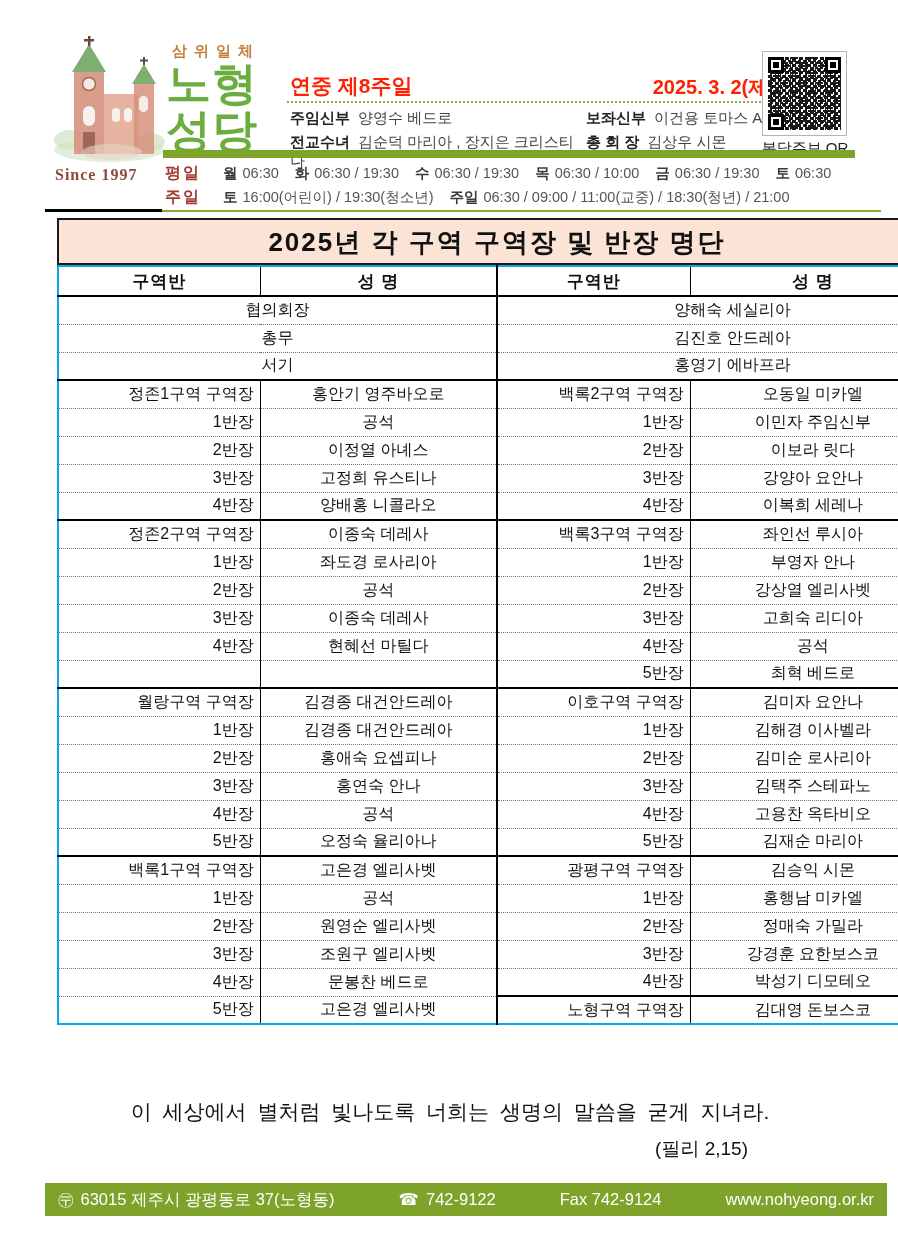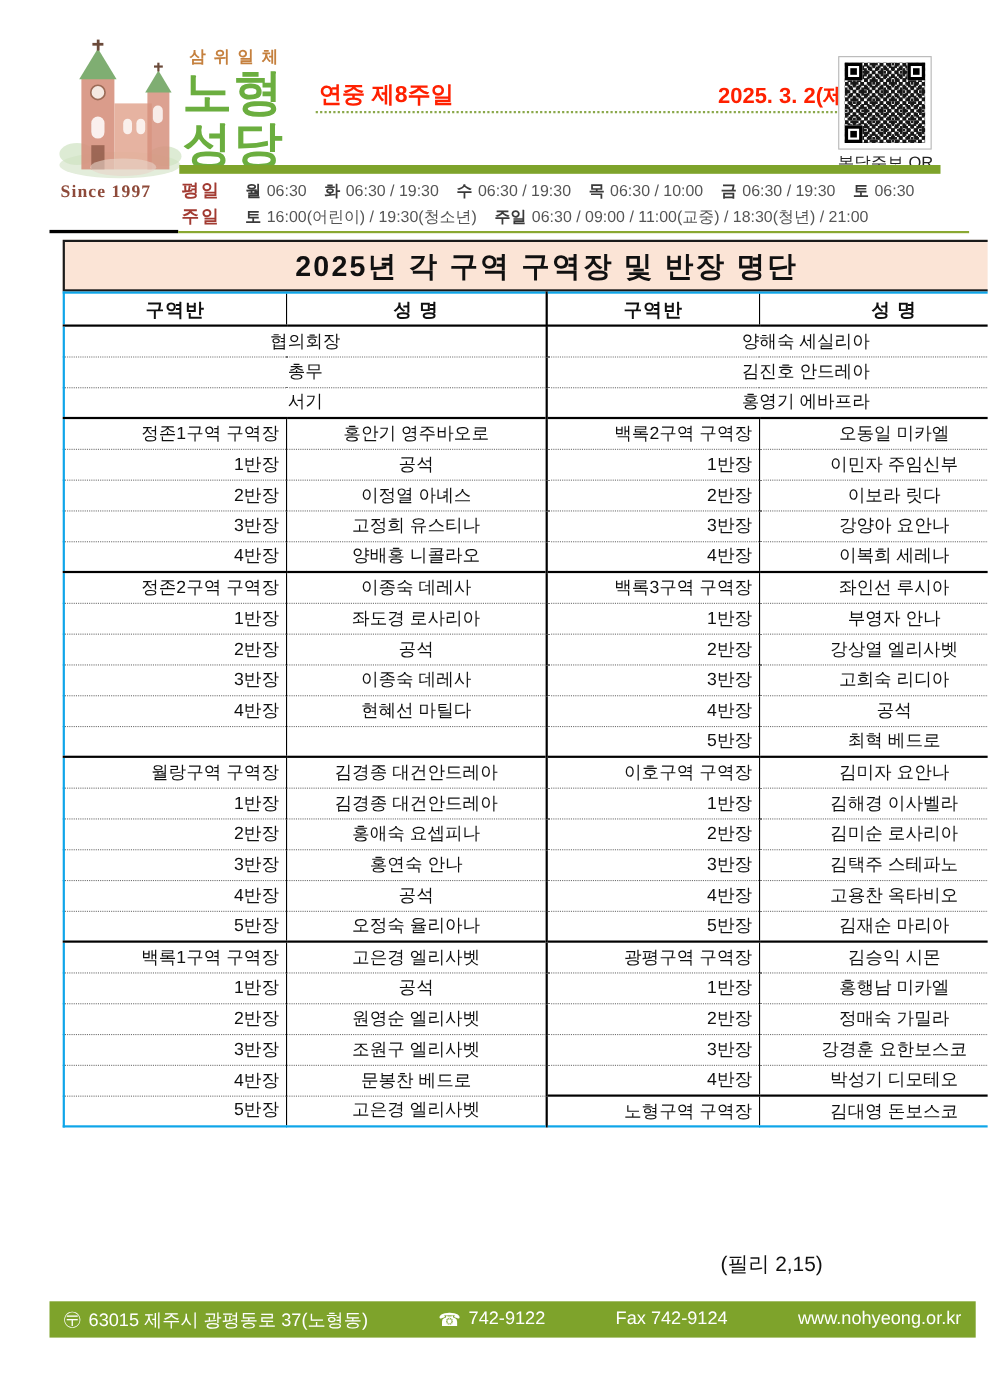"주임신부 양영수 베드로" div.clergy { html: none -> <div> <div><span>주임신부</span><span>양영수 베드로</span></div> <div><span>보좌신부</span><span>이건용 토마스 A</span></div> <div><span>전교수녀</span><span>김순덕 마리아 , 장지은 크리스티나</span></div> <div><span>총 회 장</span><span>김상우 시몬</span></div> </div> }
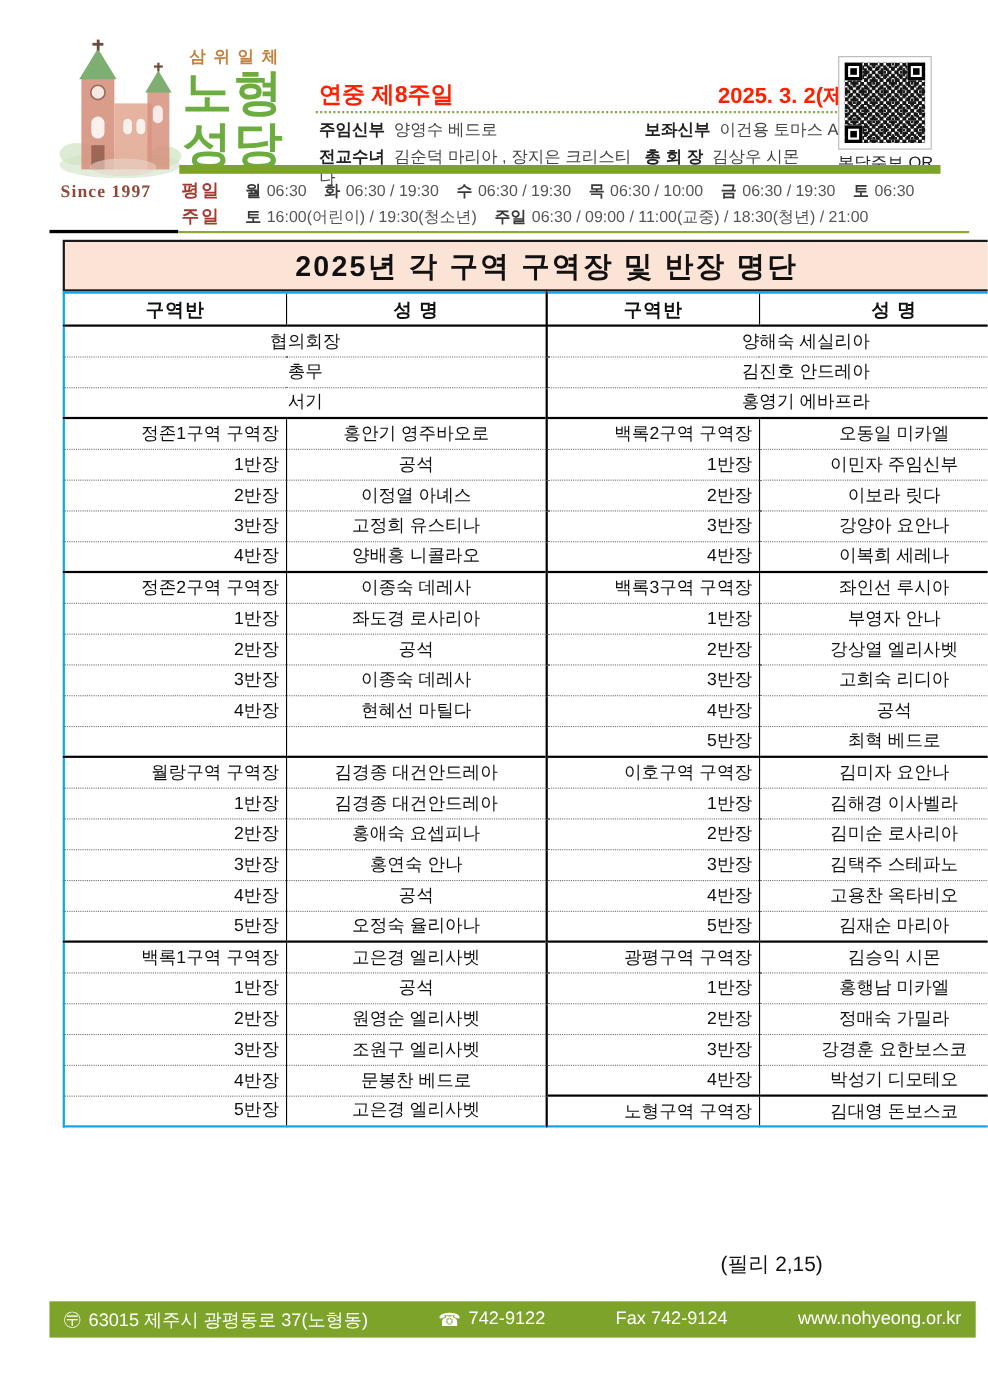"이 세상에서 별처럼 빛나도록 너희는" div.gospel-verse { html: none -> <div>이 세상에서 별처럼 빛나도록 너희는 생명의 말씀을 굳게 지녀라.</div> }
